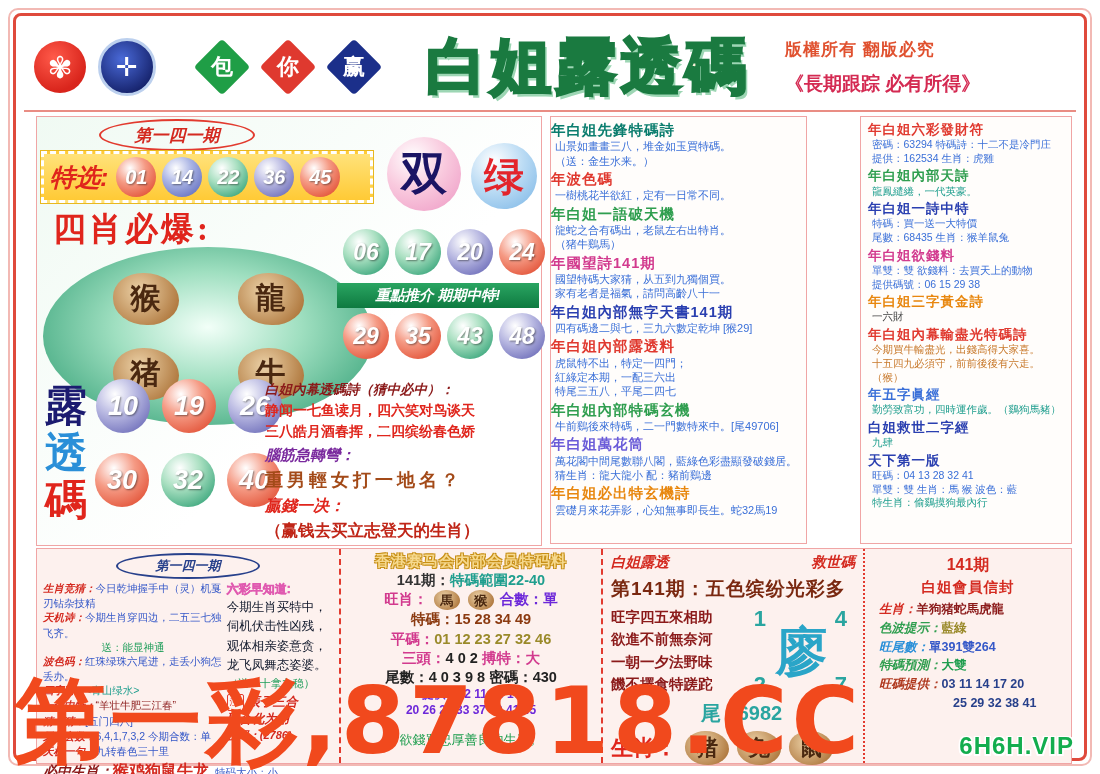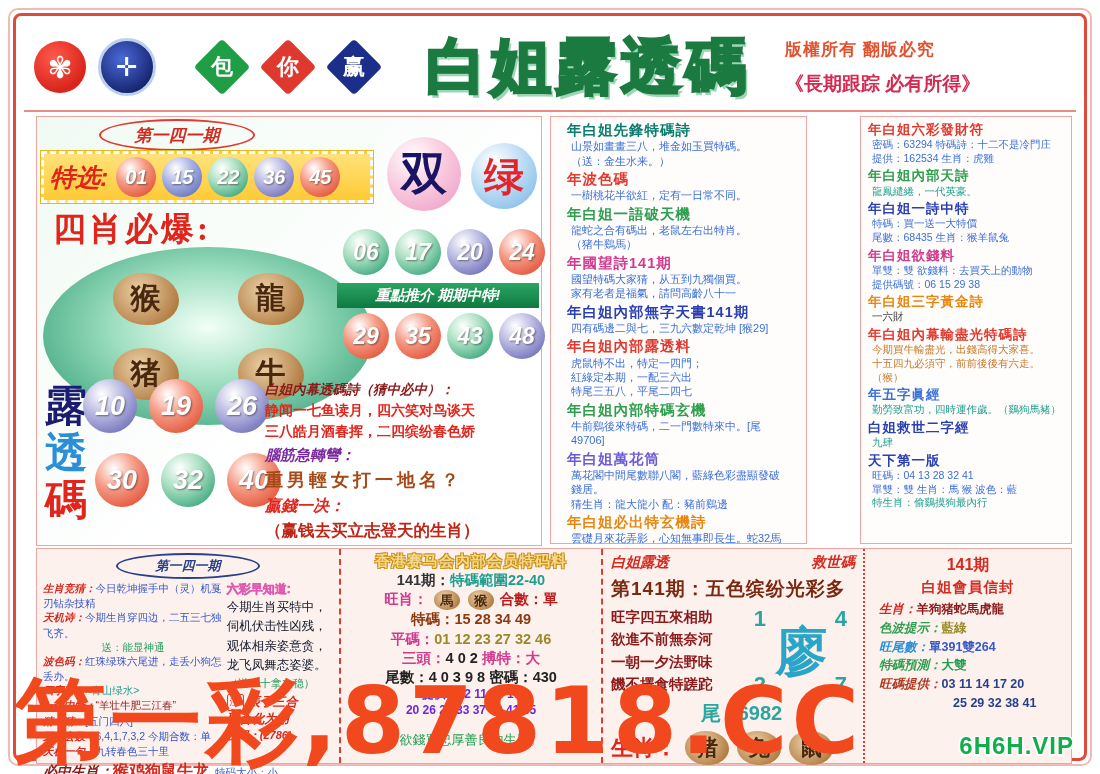"年白姐先鋒特碼詩" .mid-col { padding: 5px 16px -> 5px 0 }
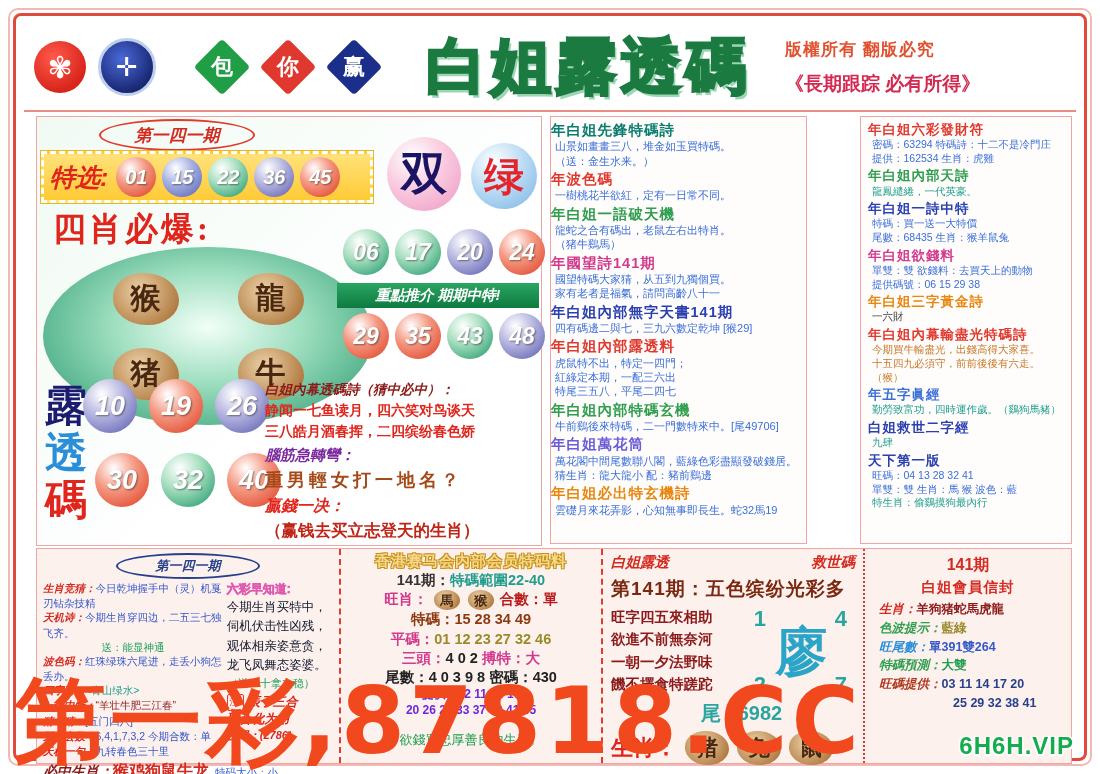"15" span.ball { text: 15 -> 14 }
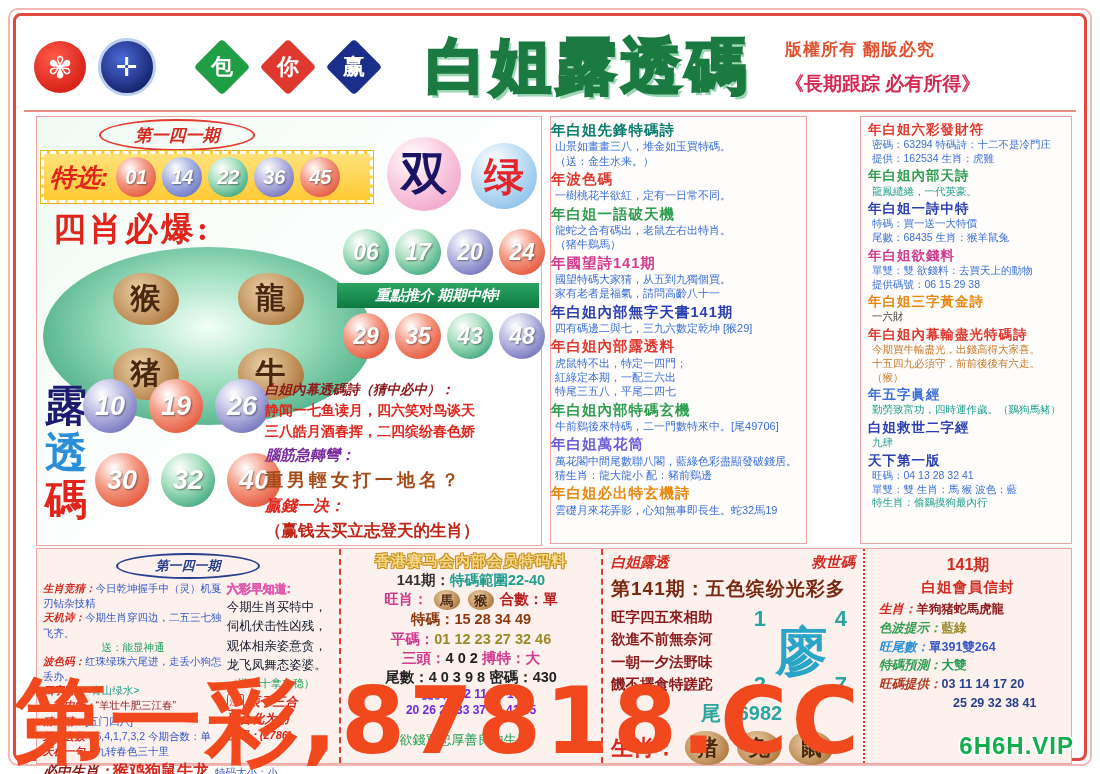"10" div.row-balls { left: 46px -> 59px }
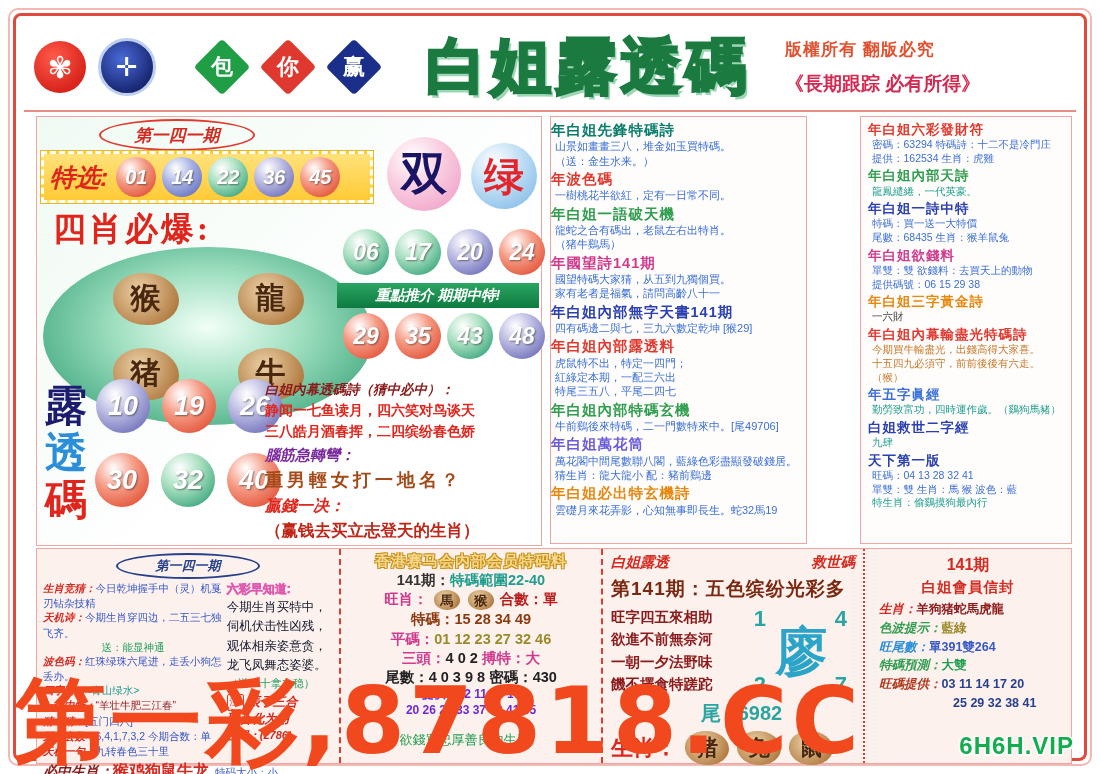"合數：單" .val-navy { color: #b91c1c -> #6d28d9 }
